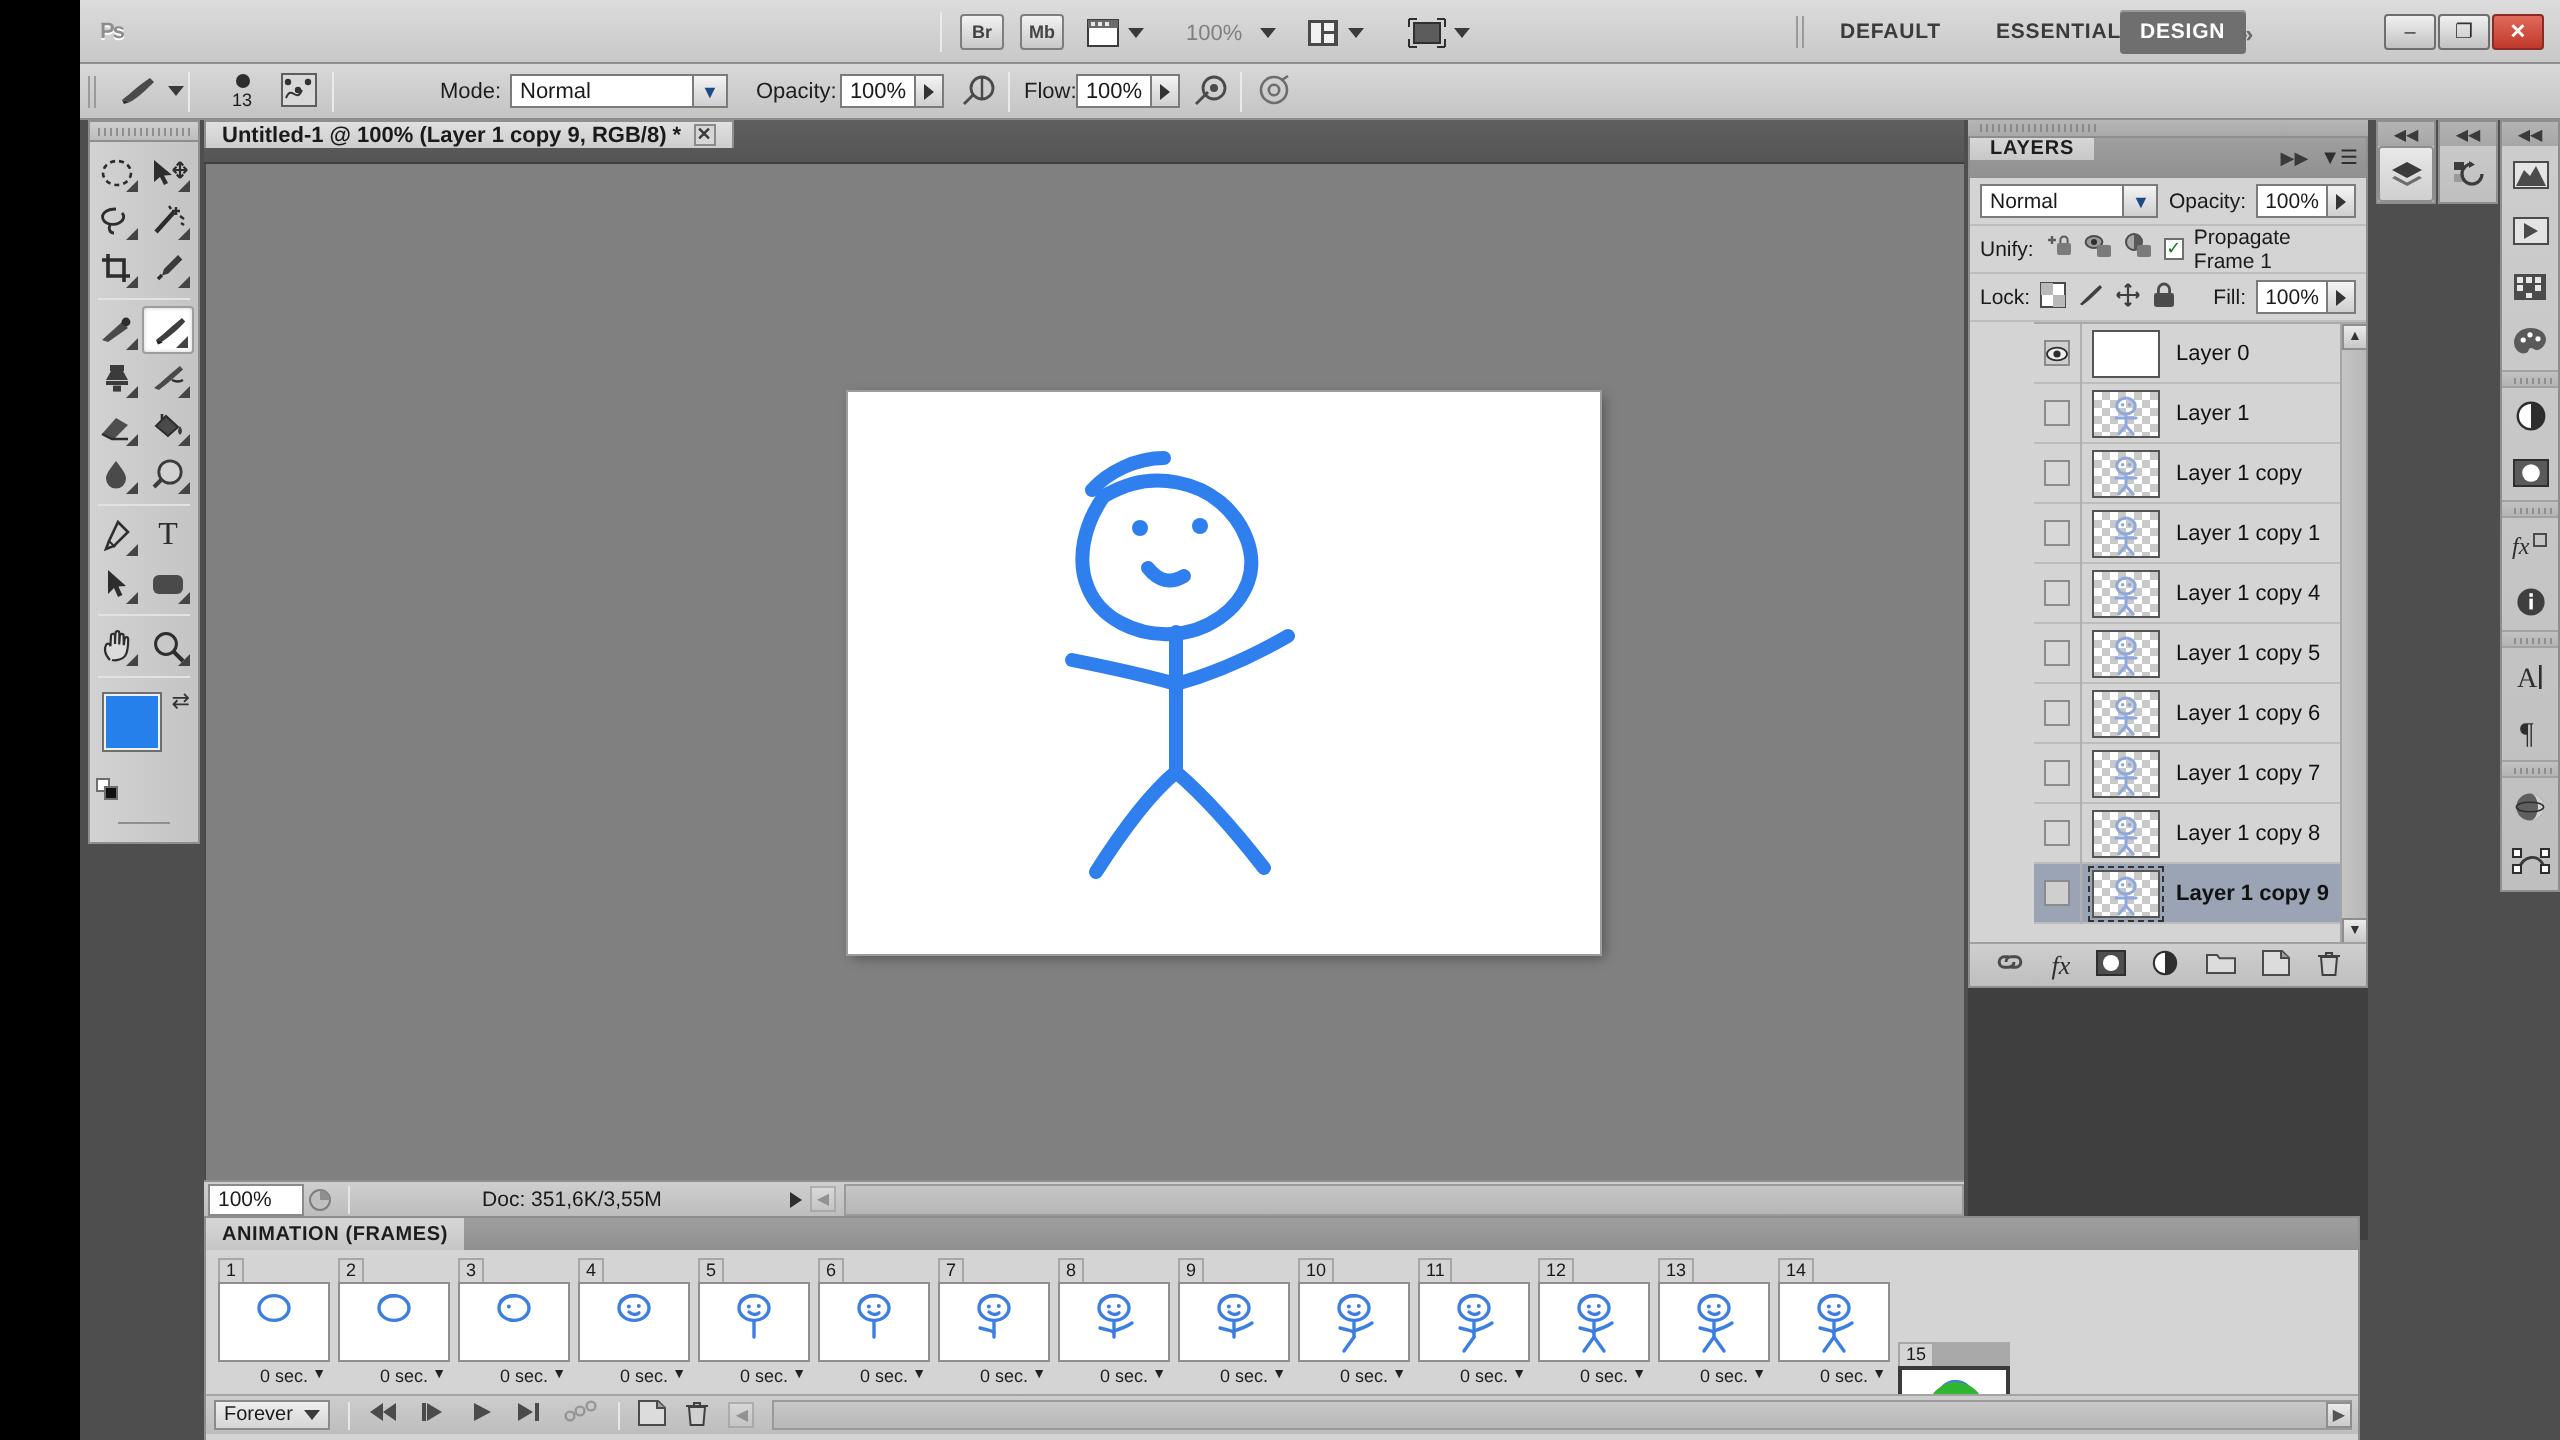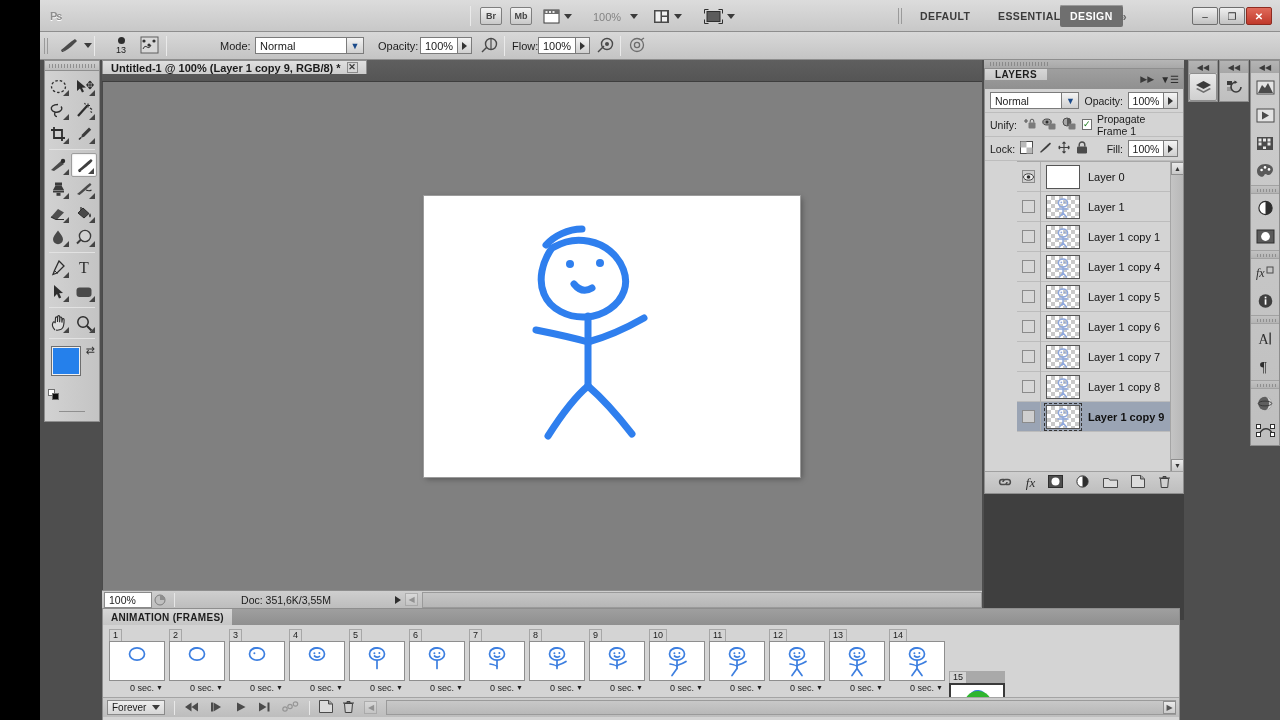"Layer 1 copy" div.layer { html: none -> <div> <div> <div></div> </div> <div> <svg> <g> <ellipse></ellipse> <path></path> <path></path> <path></path> </g> <circle></circle> <circle></circle> </svg> </div> <div>Layer 1 copy</div> </div> }
